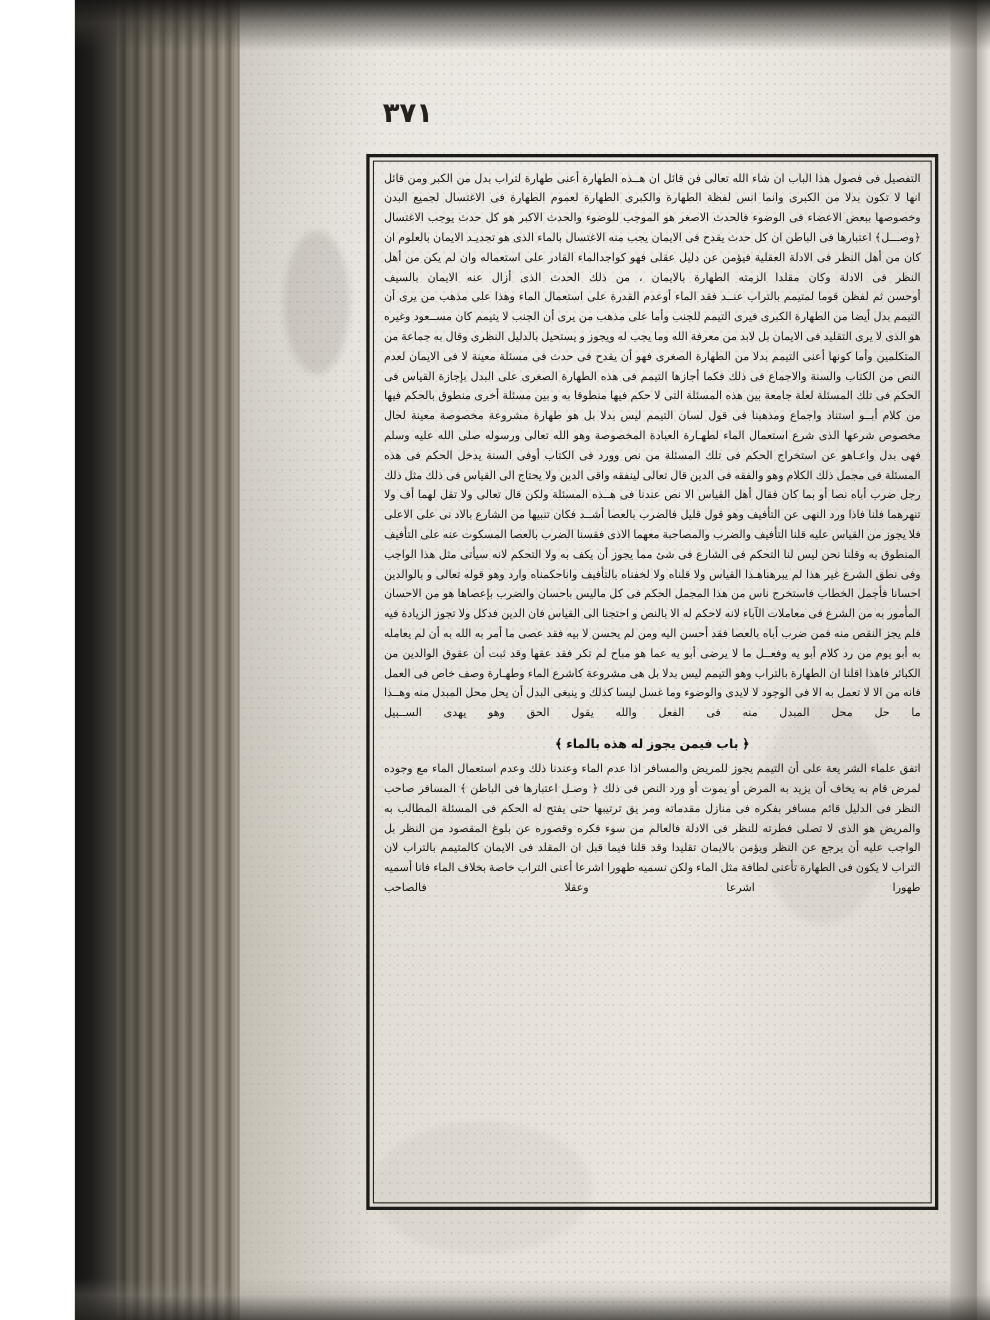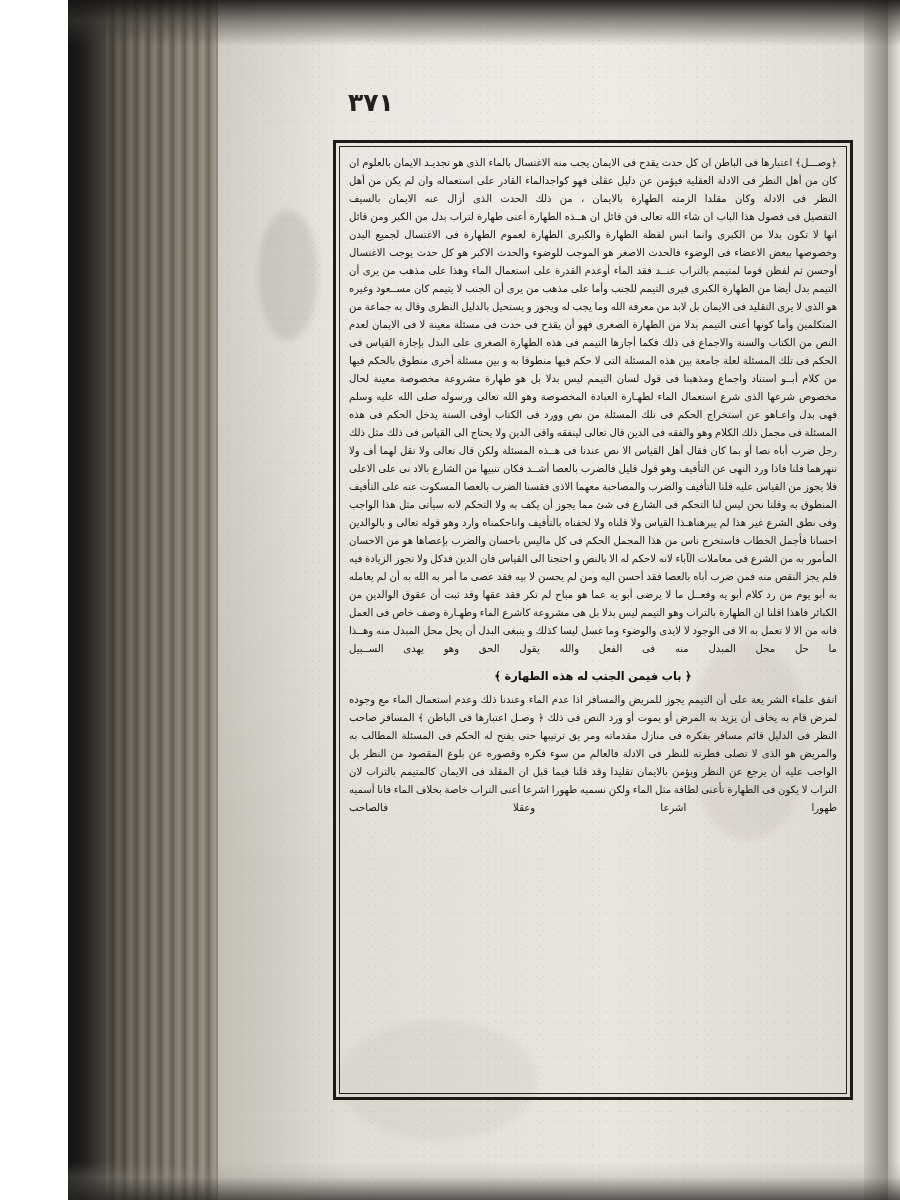"﴿وصـــل﴾ اعتبارها فى الباطن ان" p { order: before "التفصيل فى فصول هذا الباب" -> after "التفصيل فى فصول هذا الباب" }
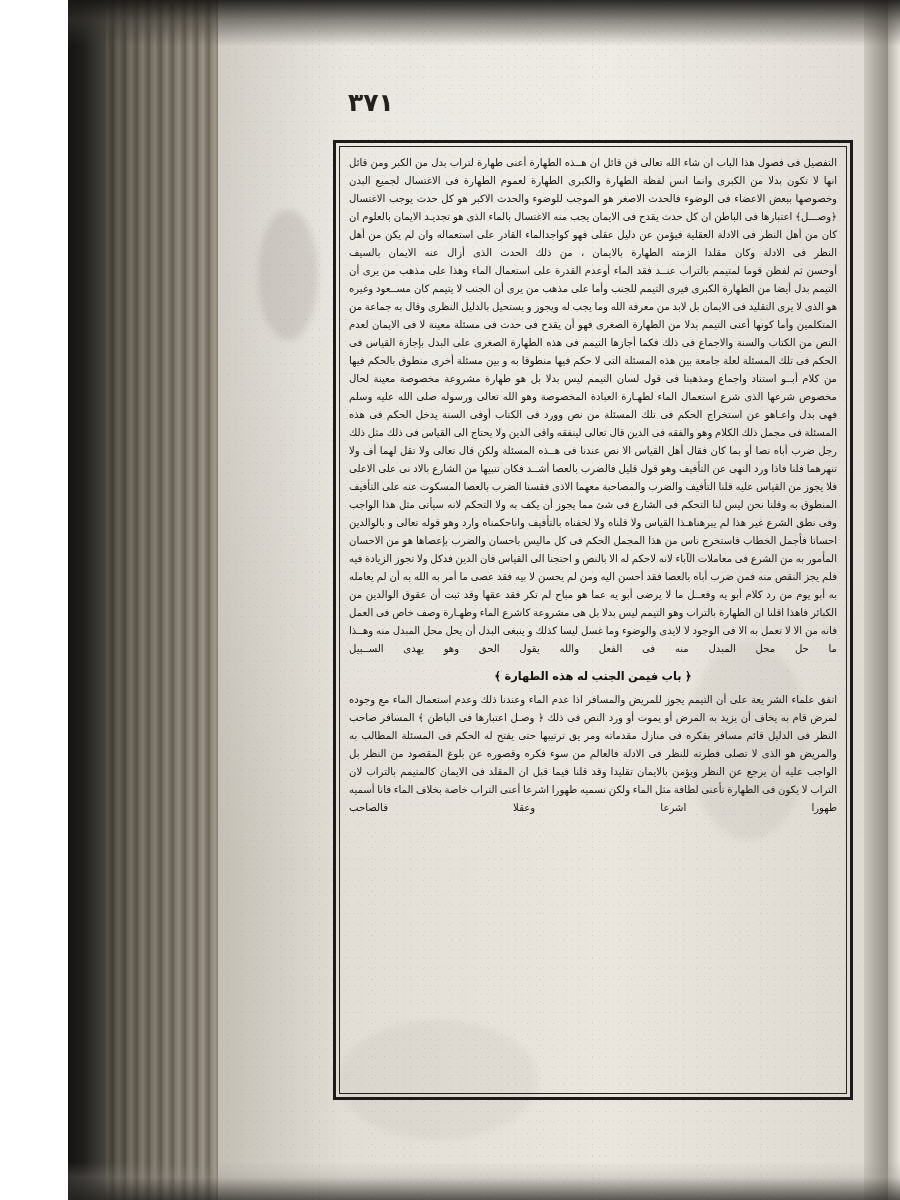"﴿ باب فيمن الجنب له" div.section-head { text: الجنب له هذه الطهارة -> يجوز له هذه بالماء }
